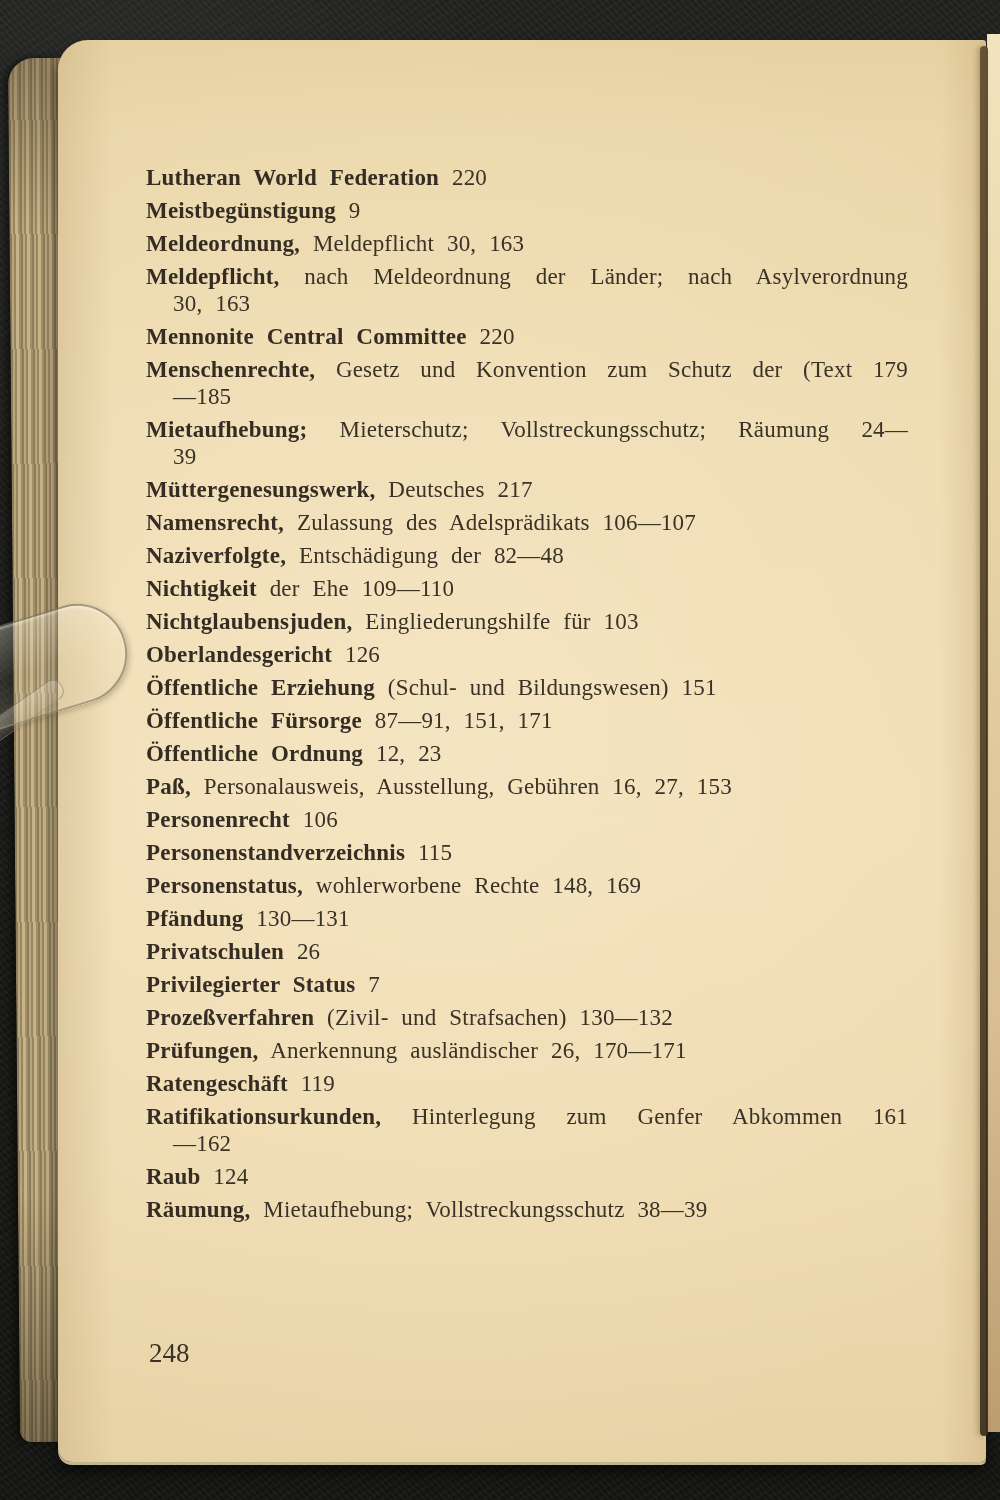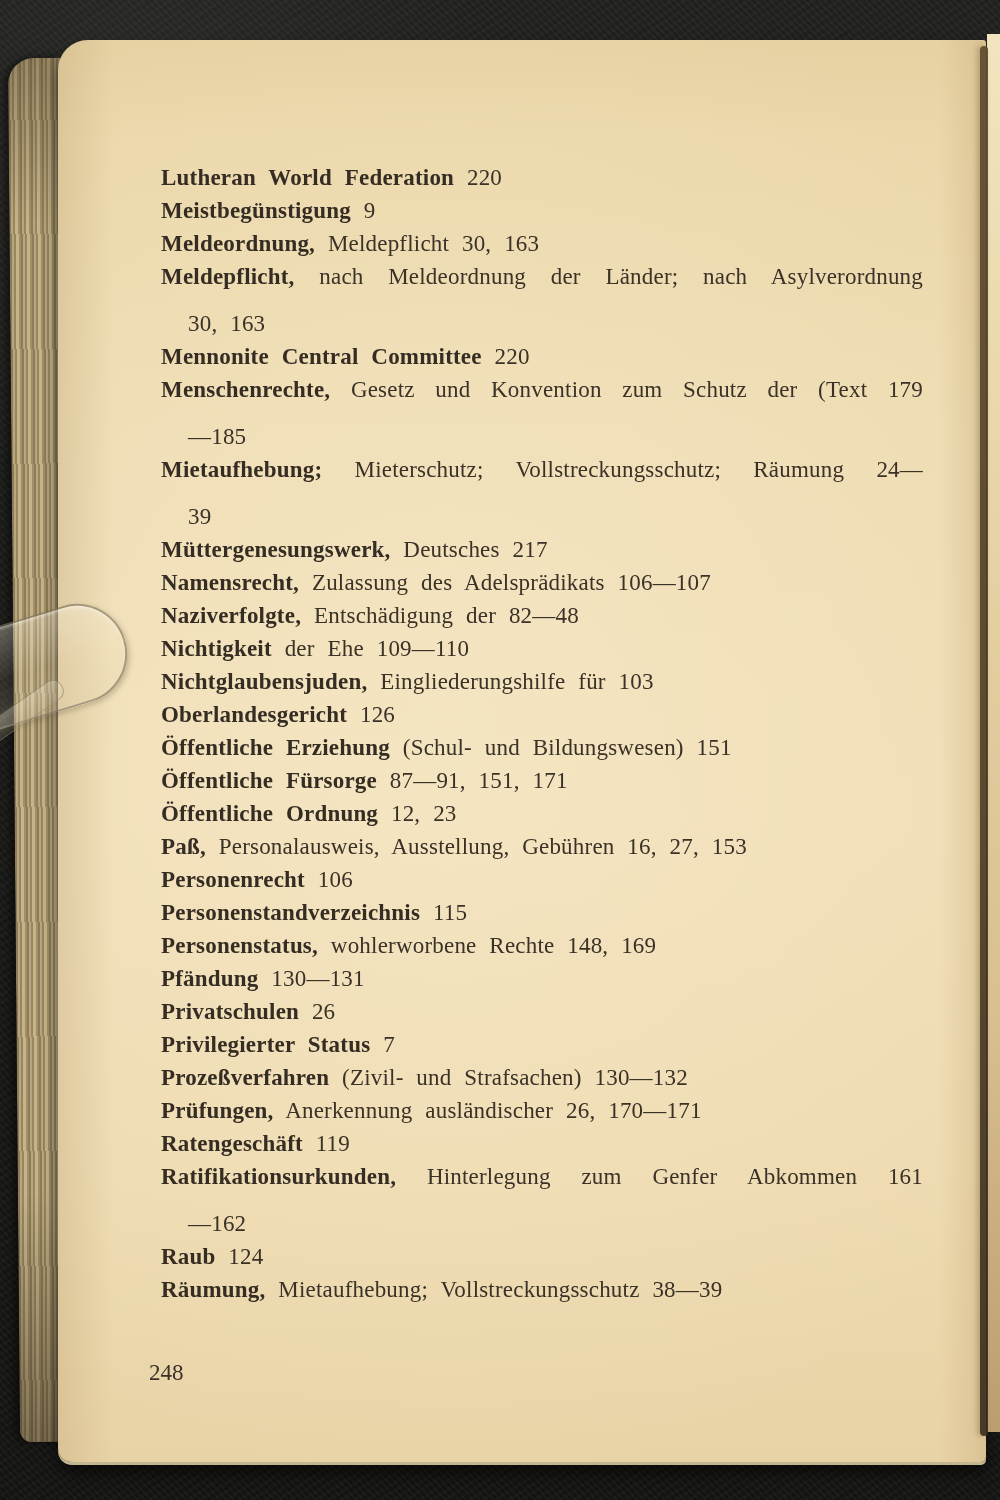"Lutheran World Federation 220" .text { left: 103px -> 88px }
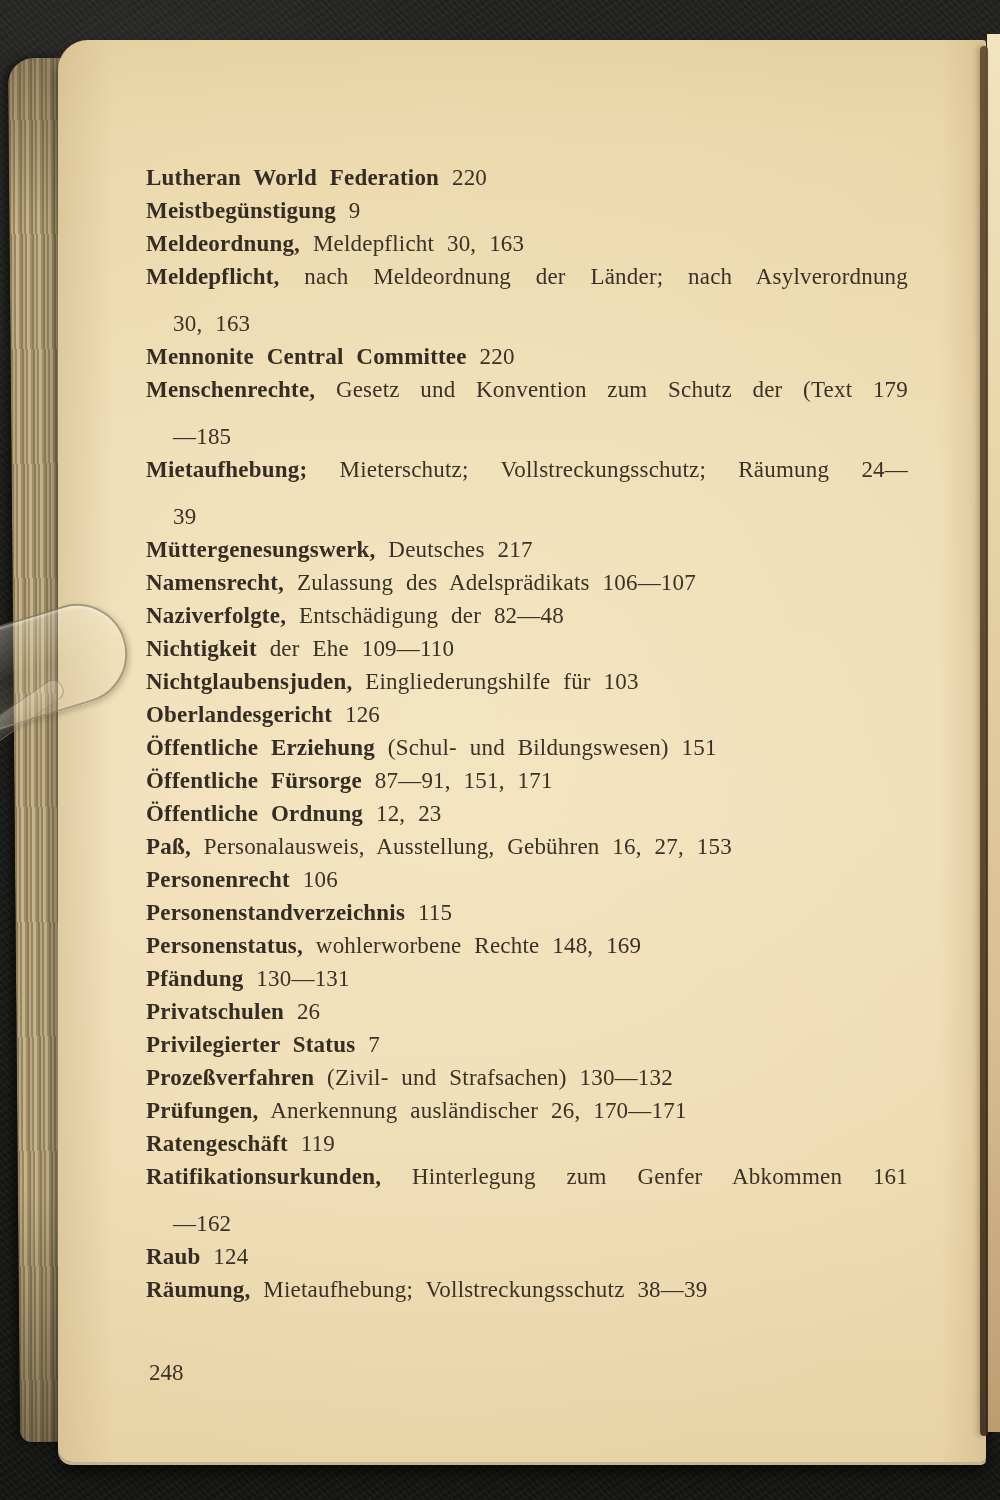"30, 163" .cont { margin-top: 20px -> none }
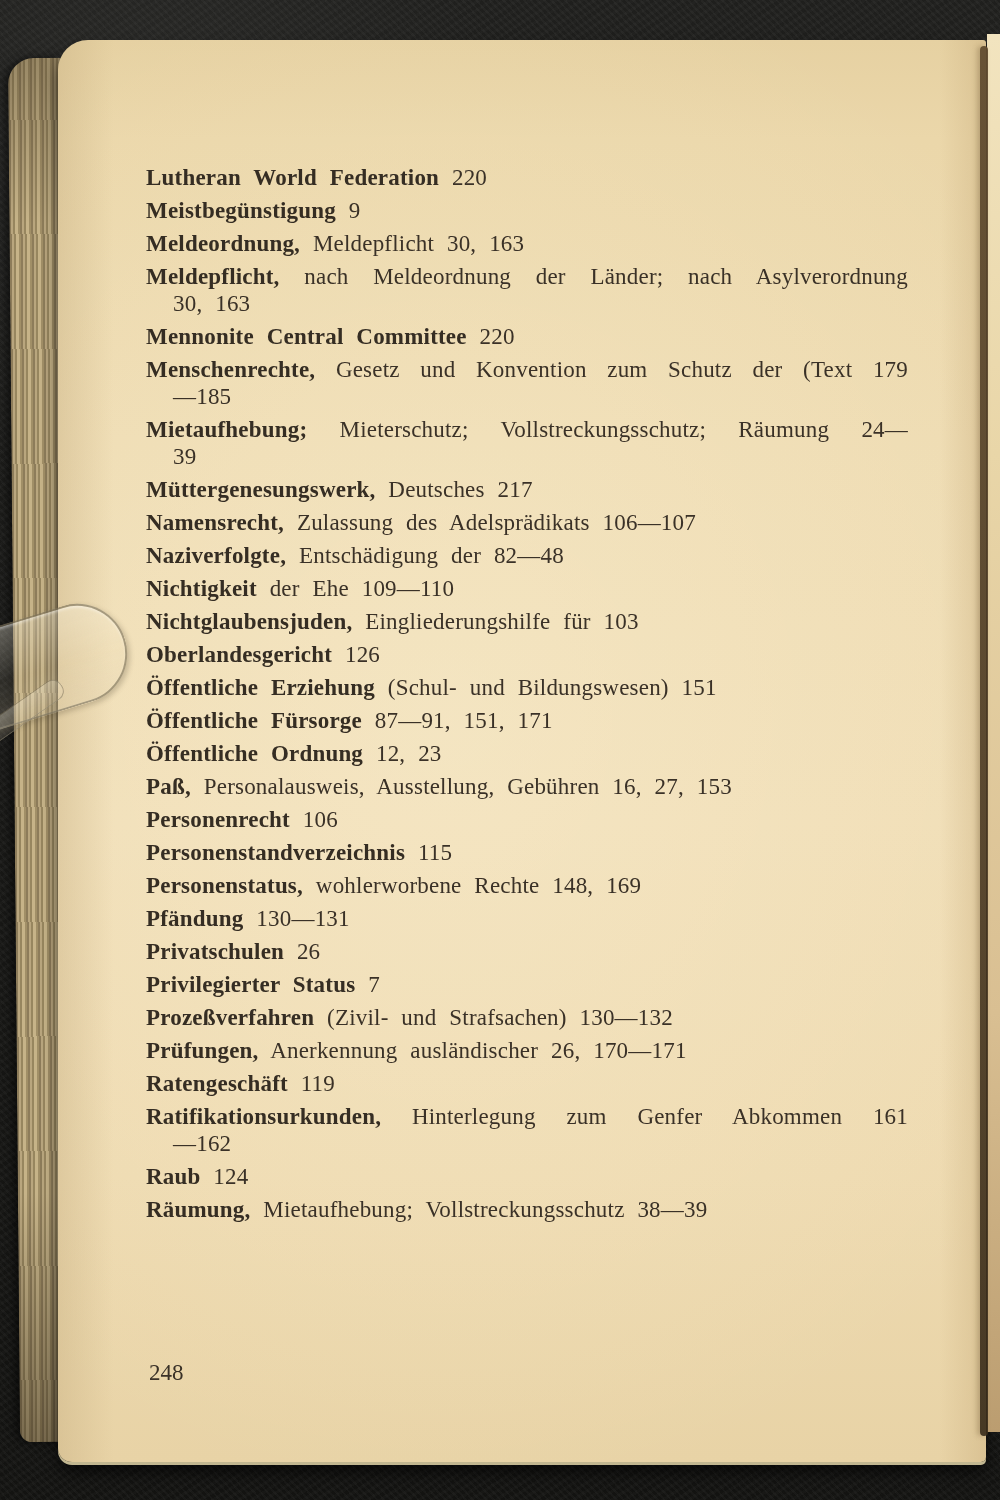"248" .pagenum { font-size: 23px -> 27px; margin-top: 22px -> none }
